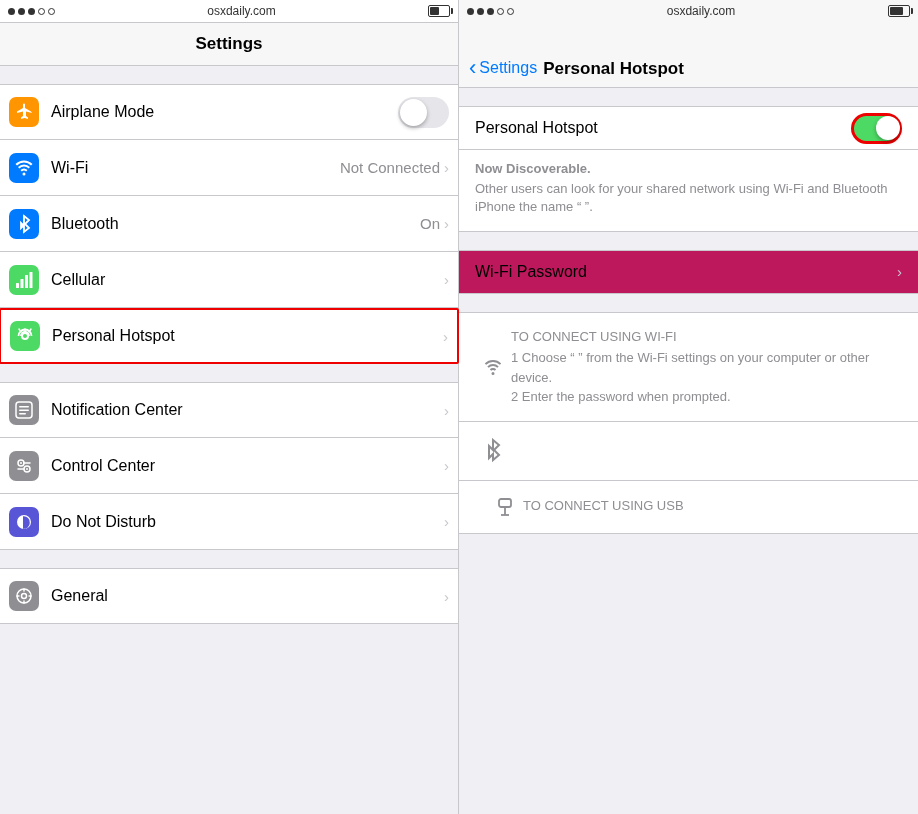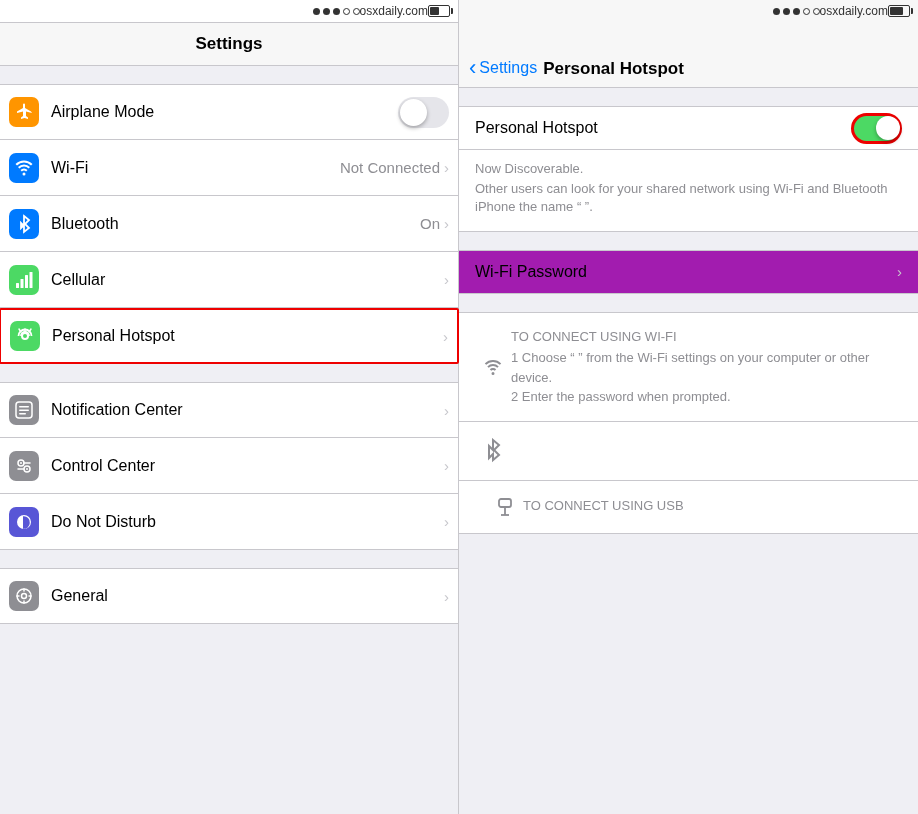"osxdaily.com" .status-bar { justify-content: flex-end -> space-between }
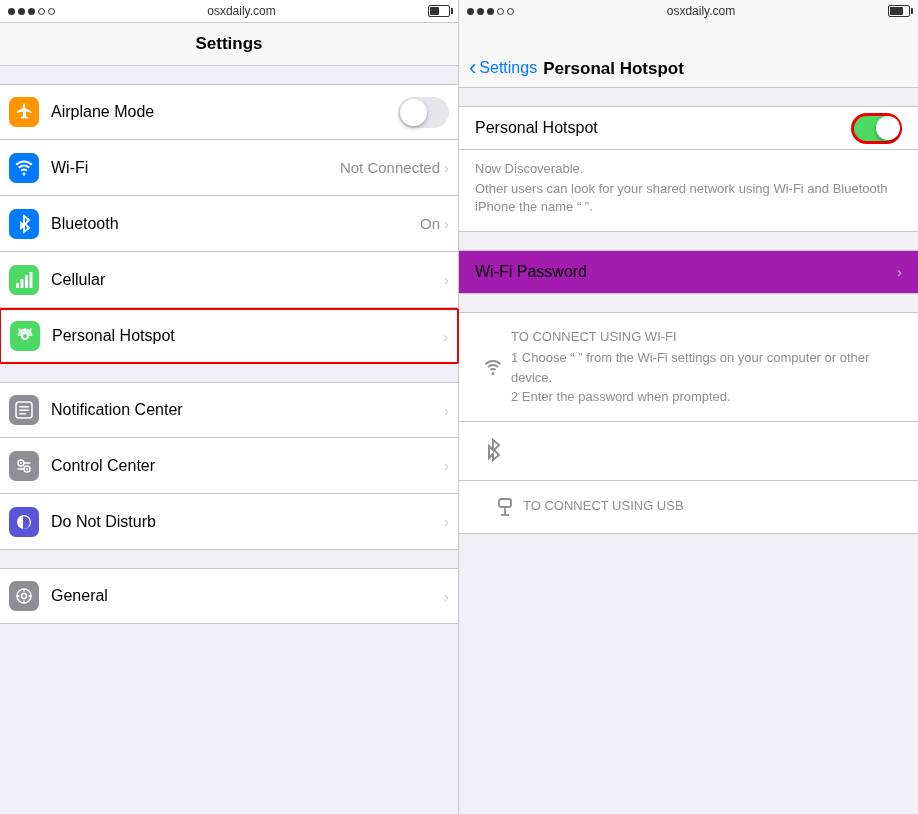"Now Discoverable." .discoverable-text .disc-title { font-weight: none -> bold }
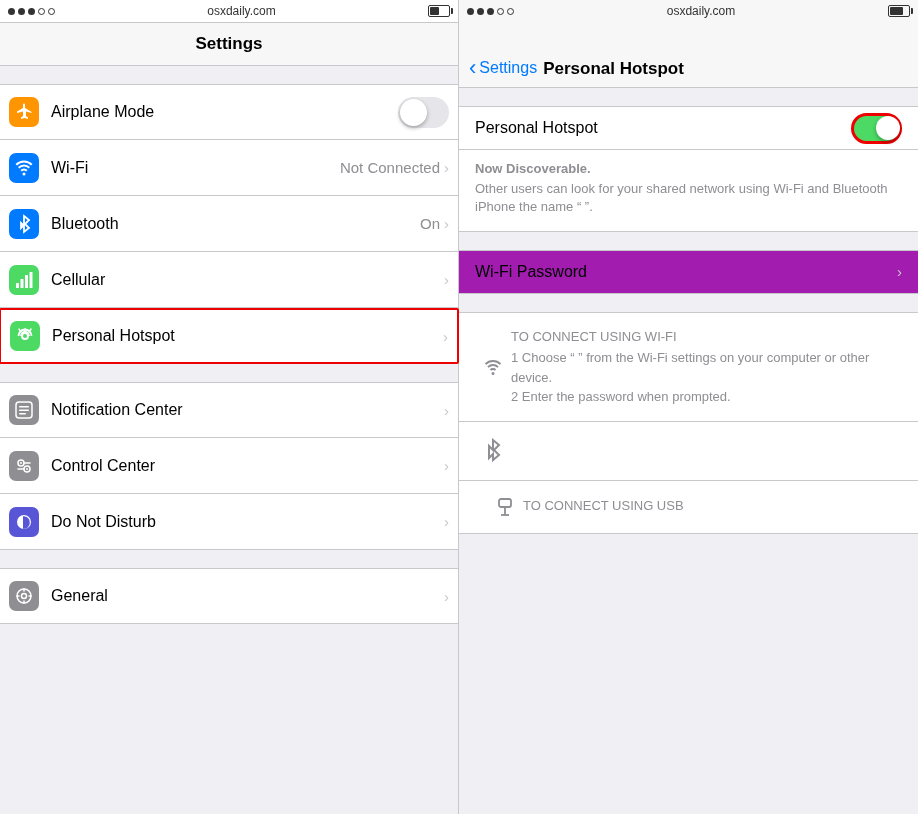"Wi-Fi Password" .wifi-password-row { background: #a21caf -> #be185d }
